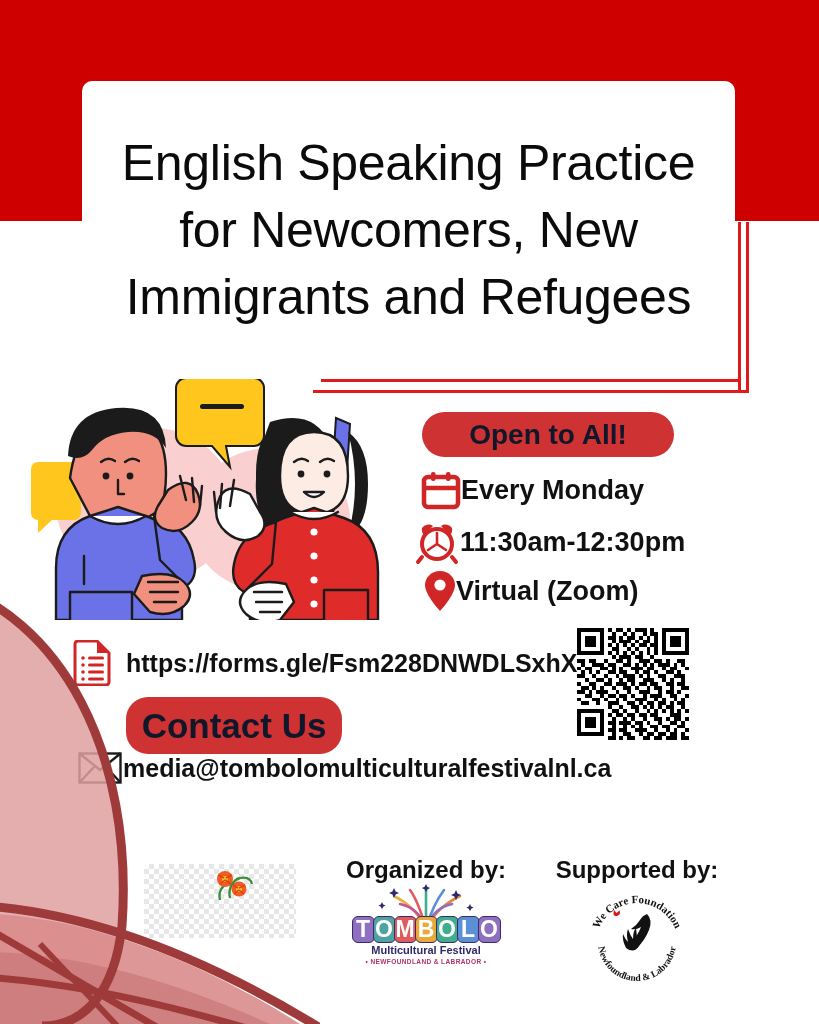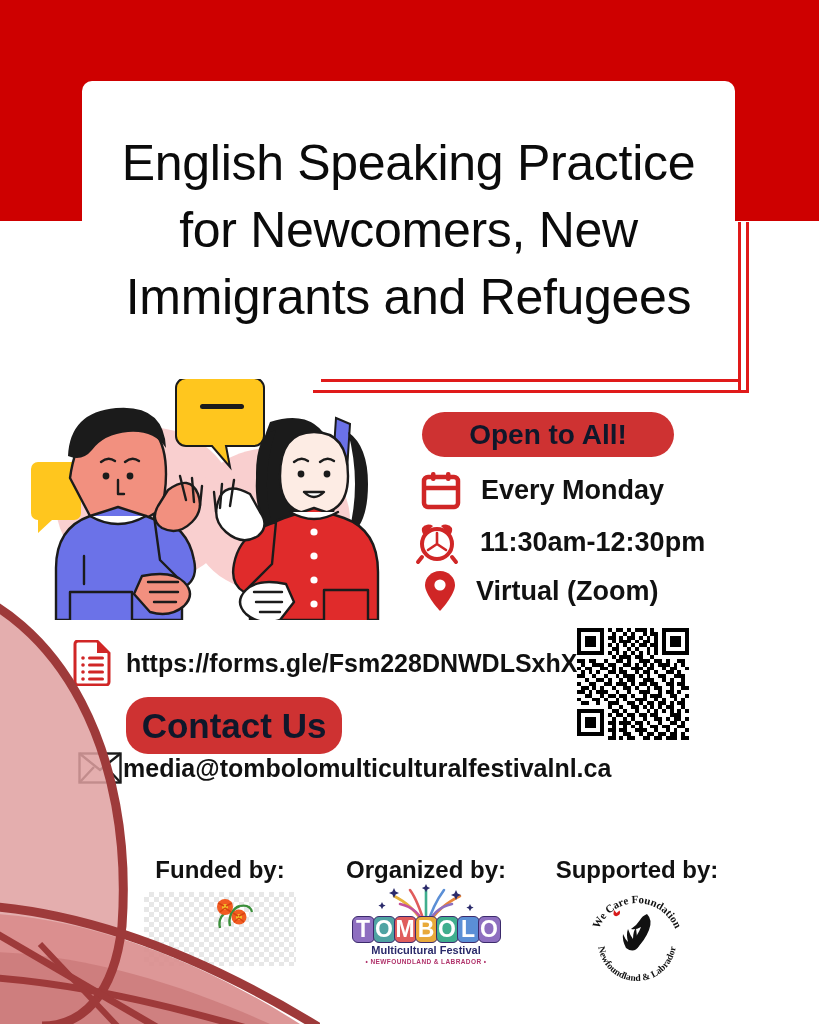"Every Monday" .info-row { gap: 20px -> none }
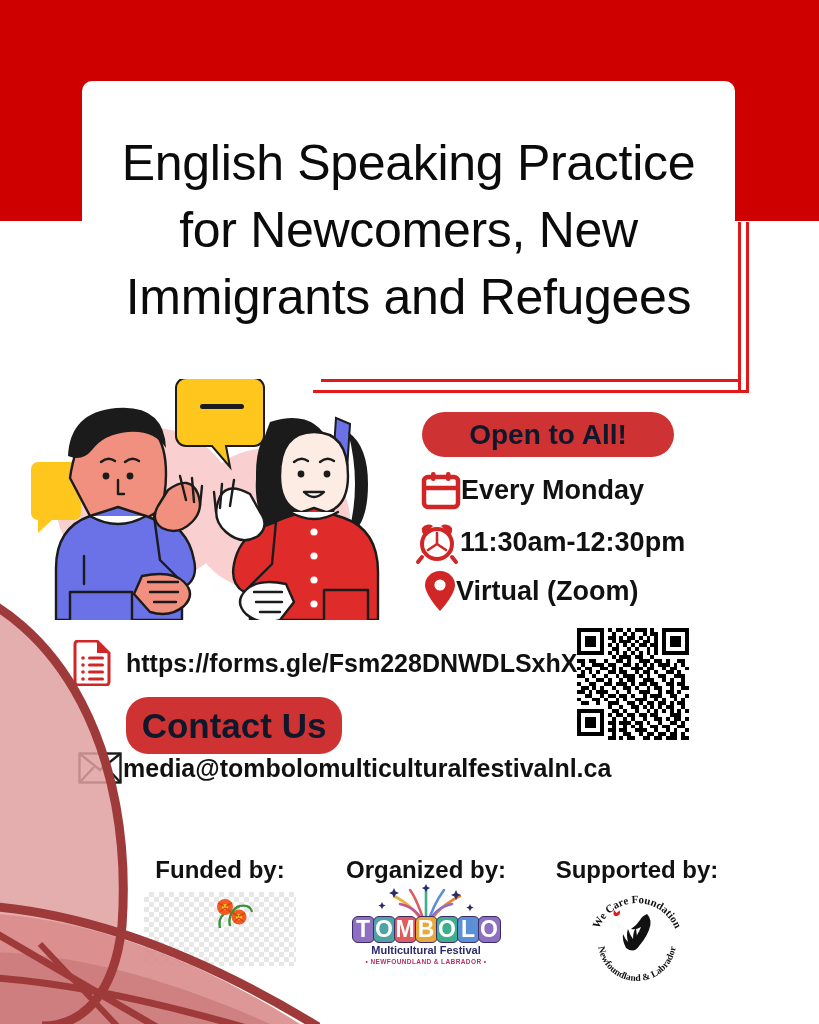"Funded by:" div.cap { html: <div>Funded by:</div> -> none }
